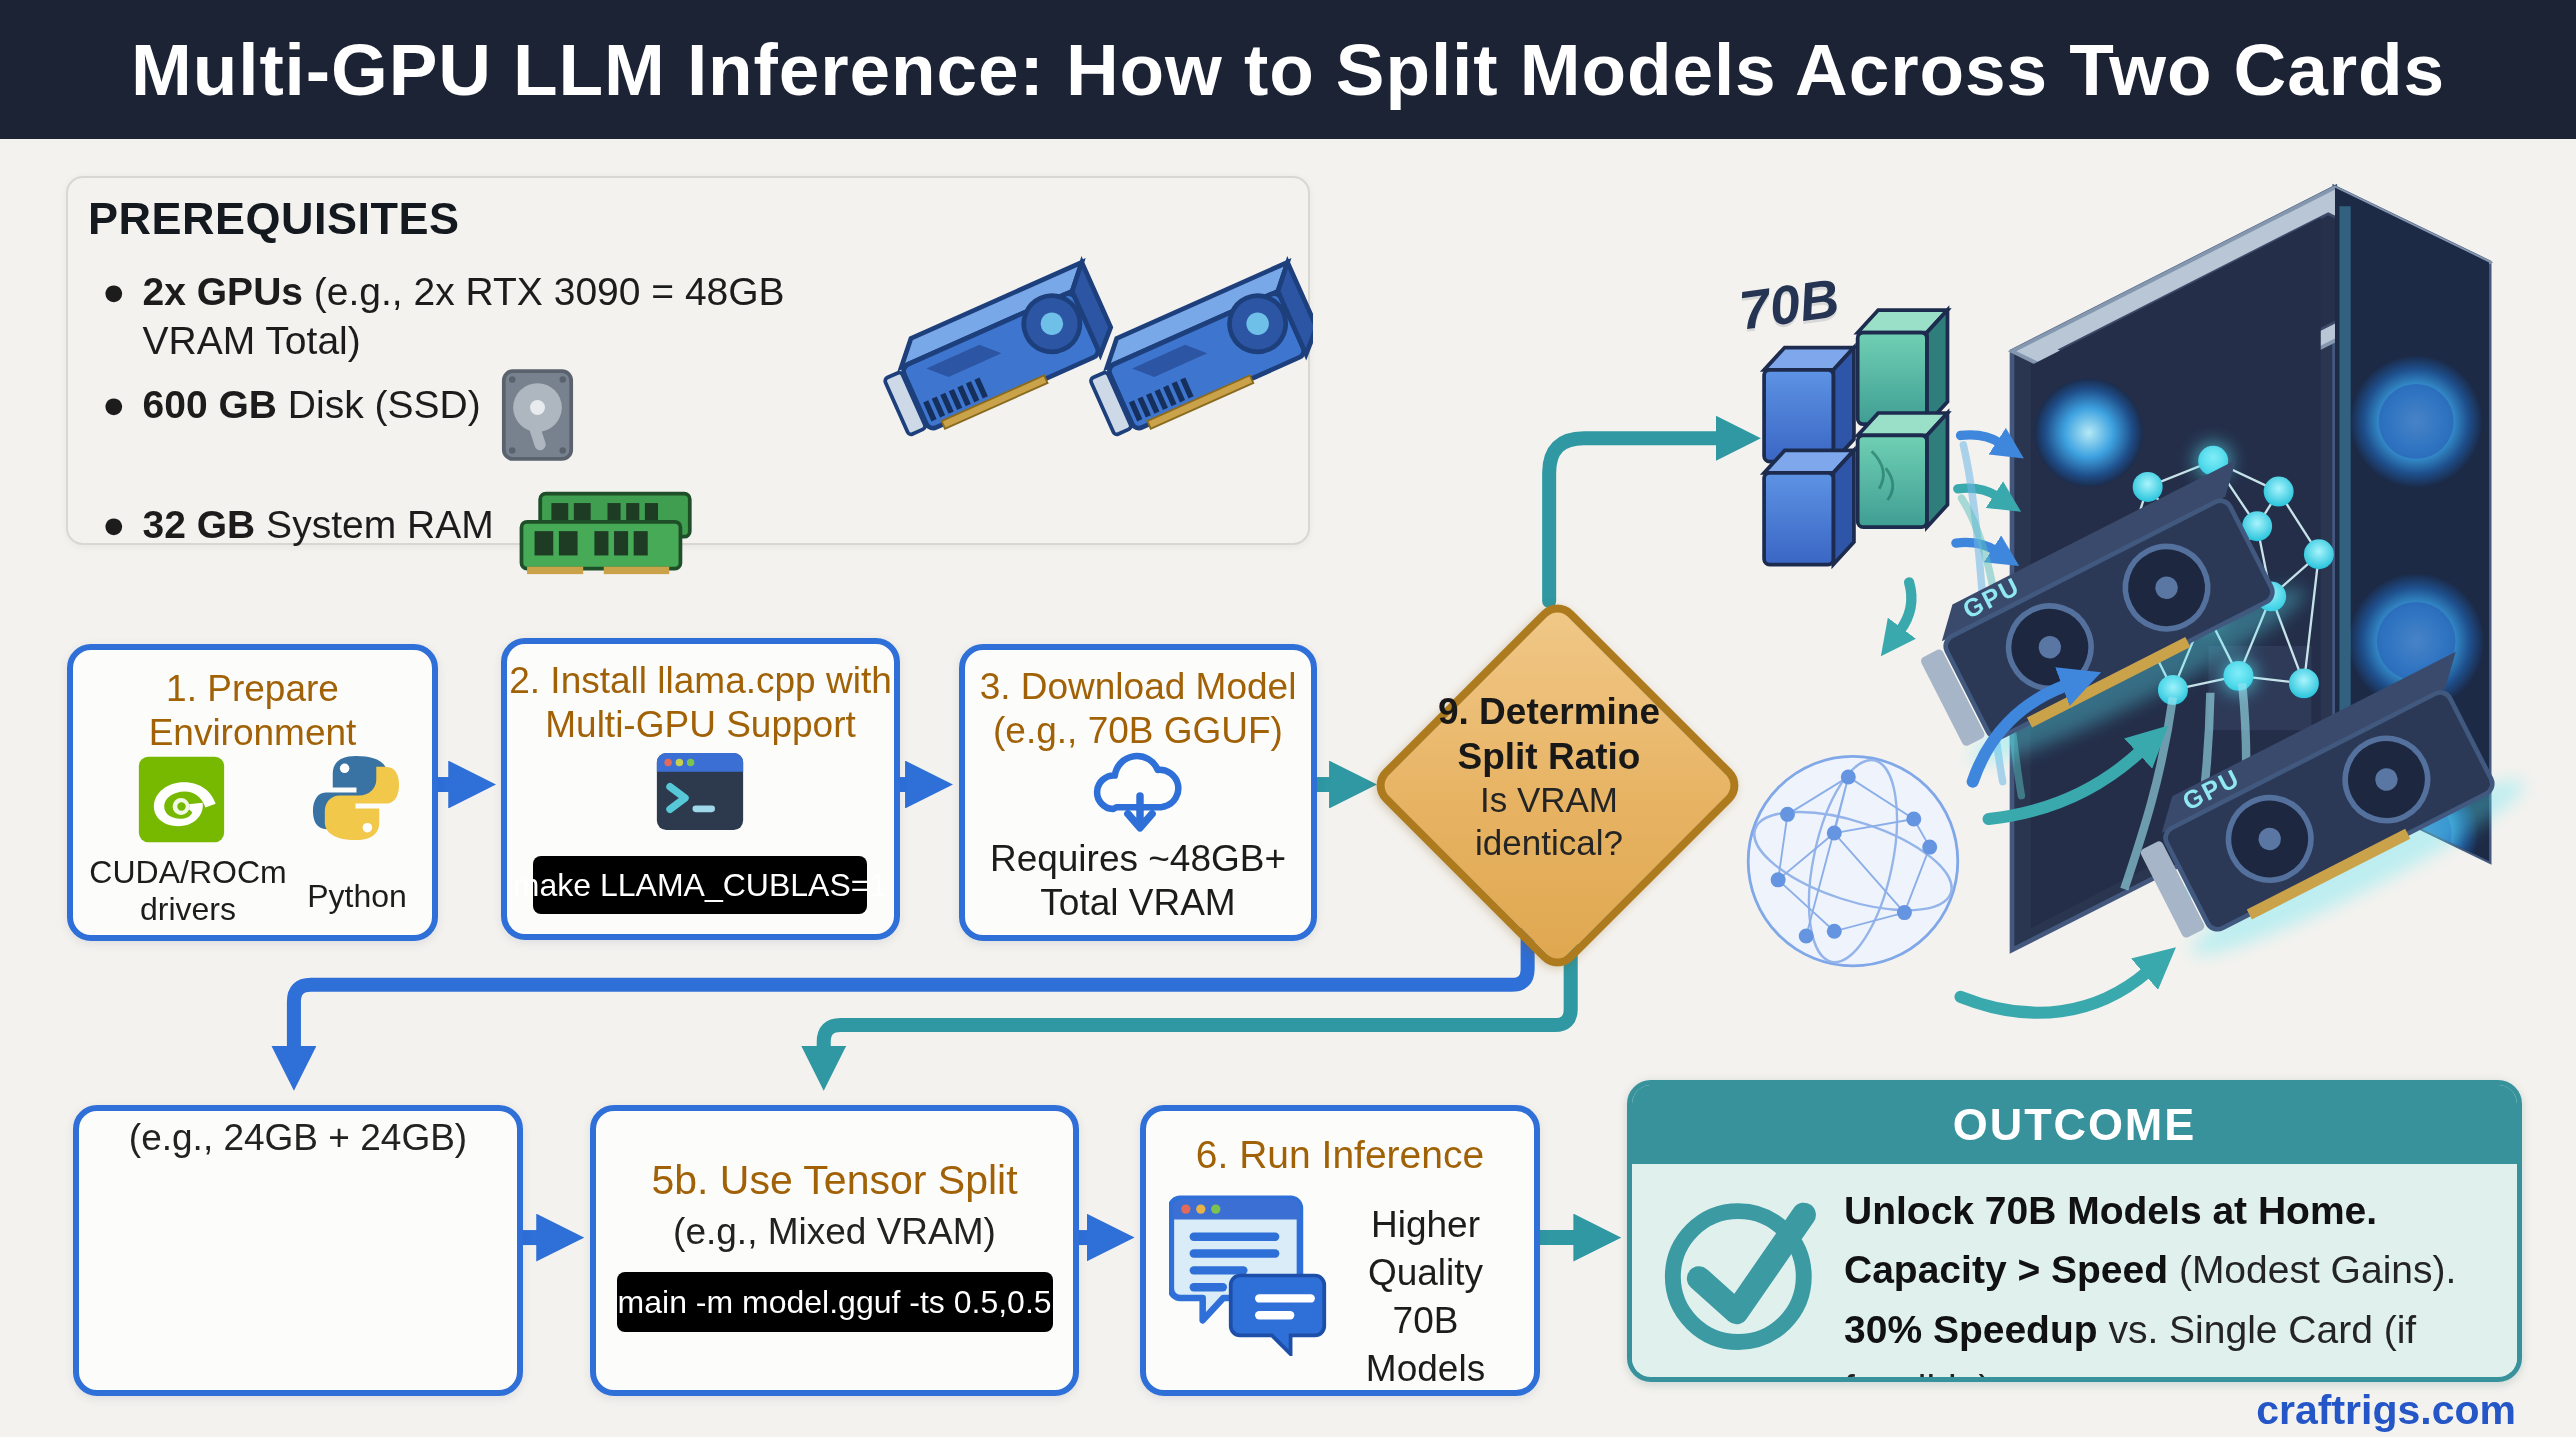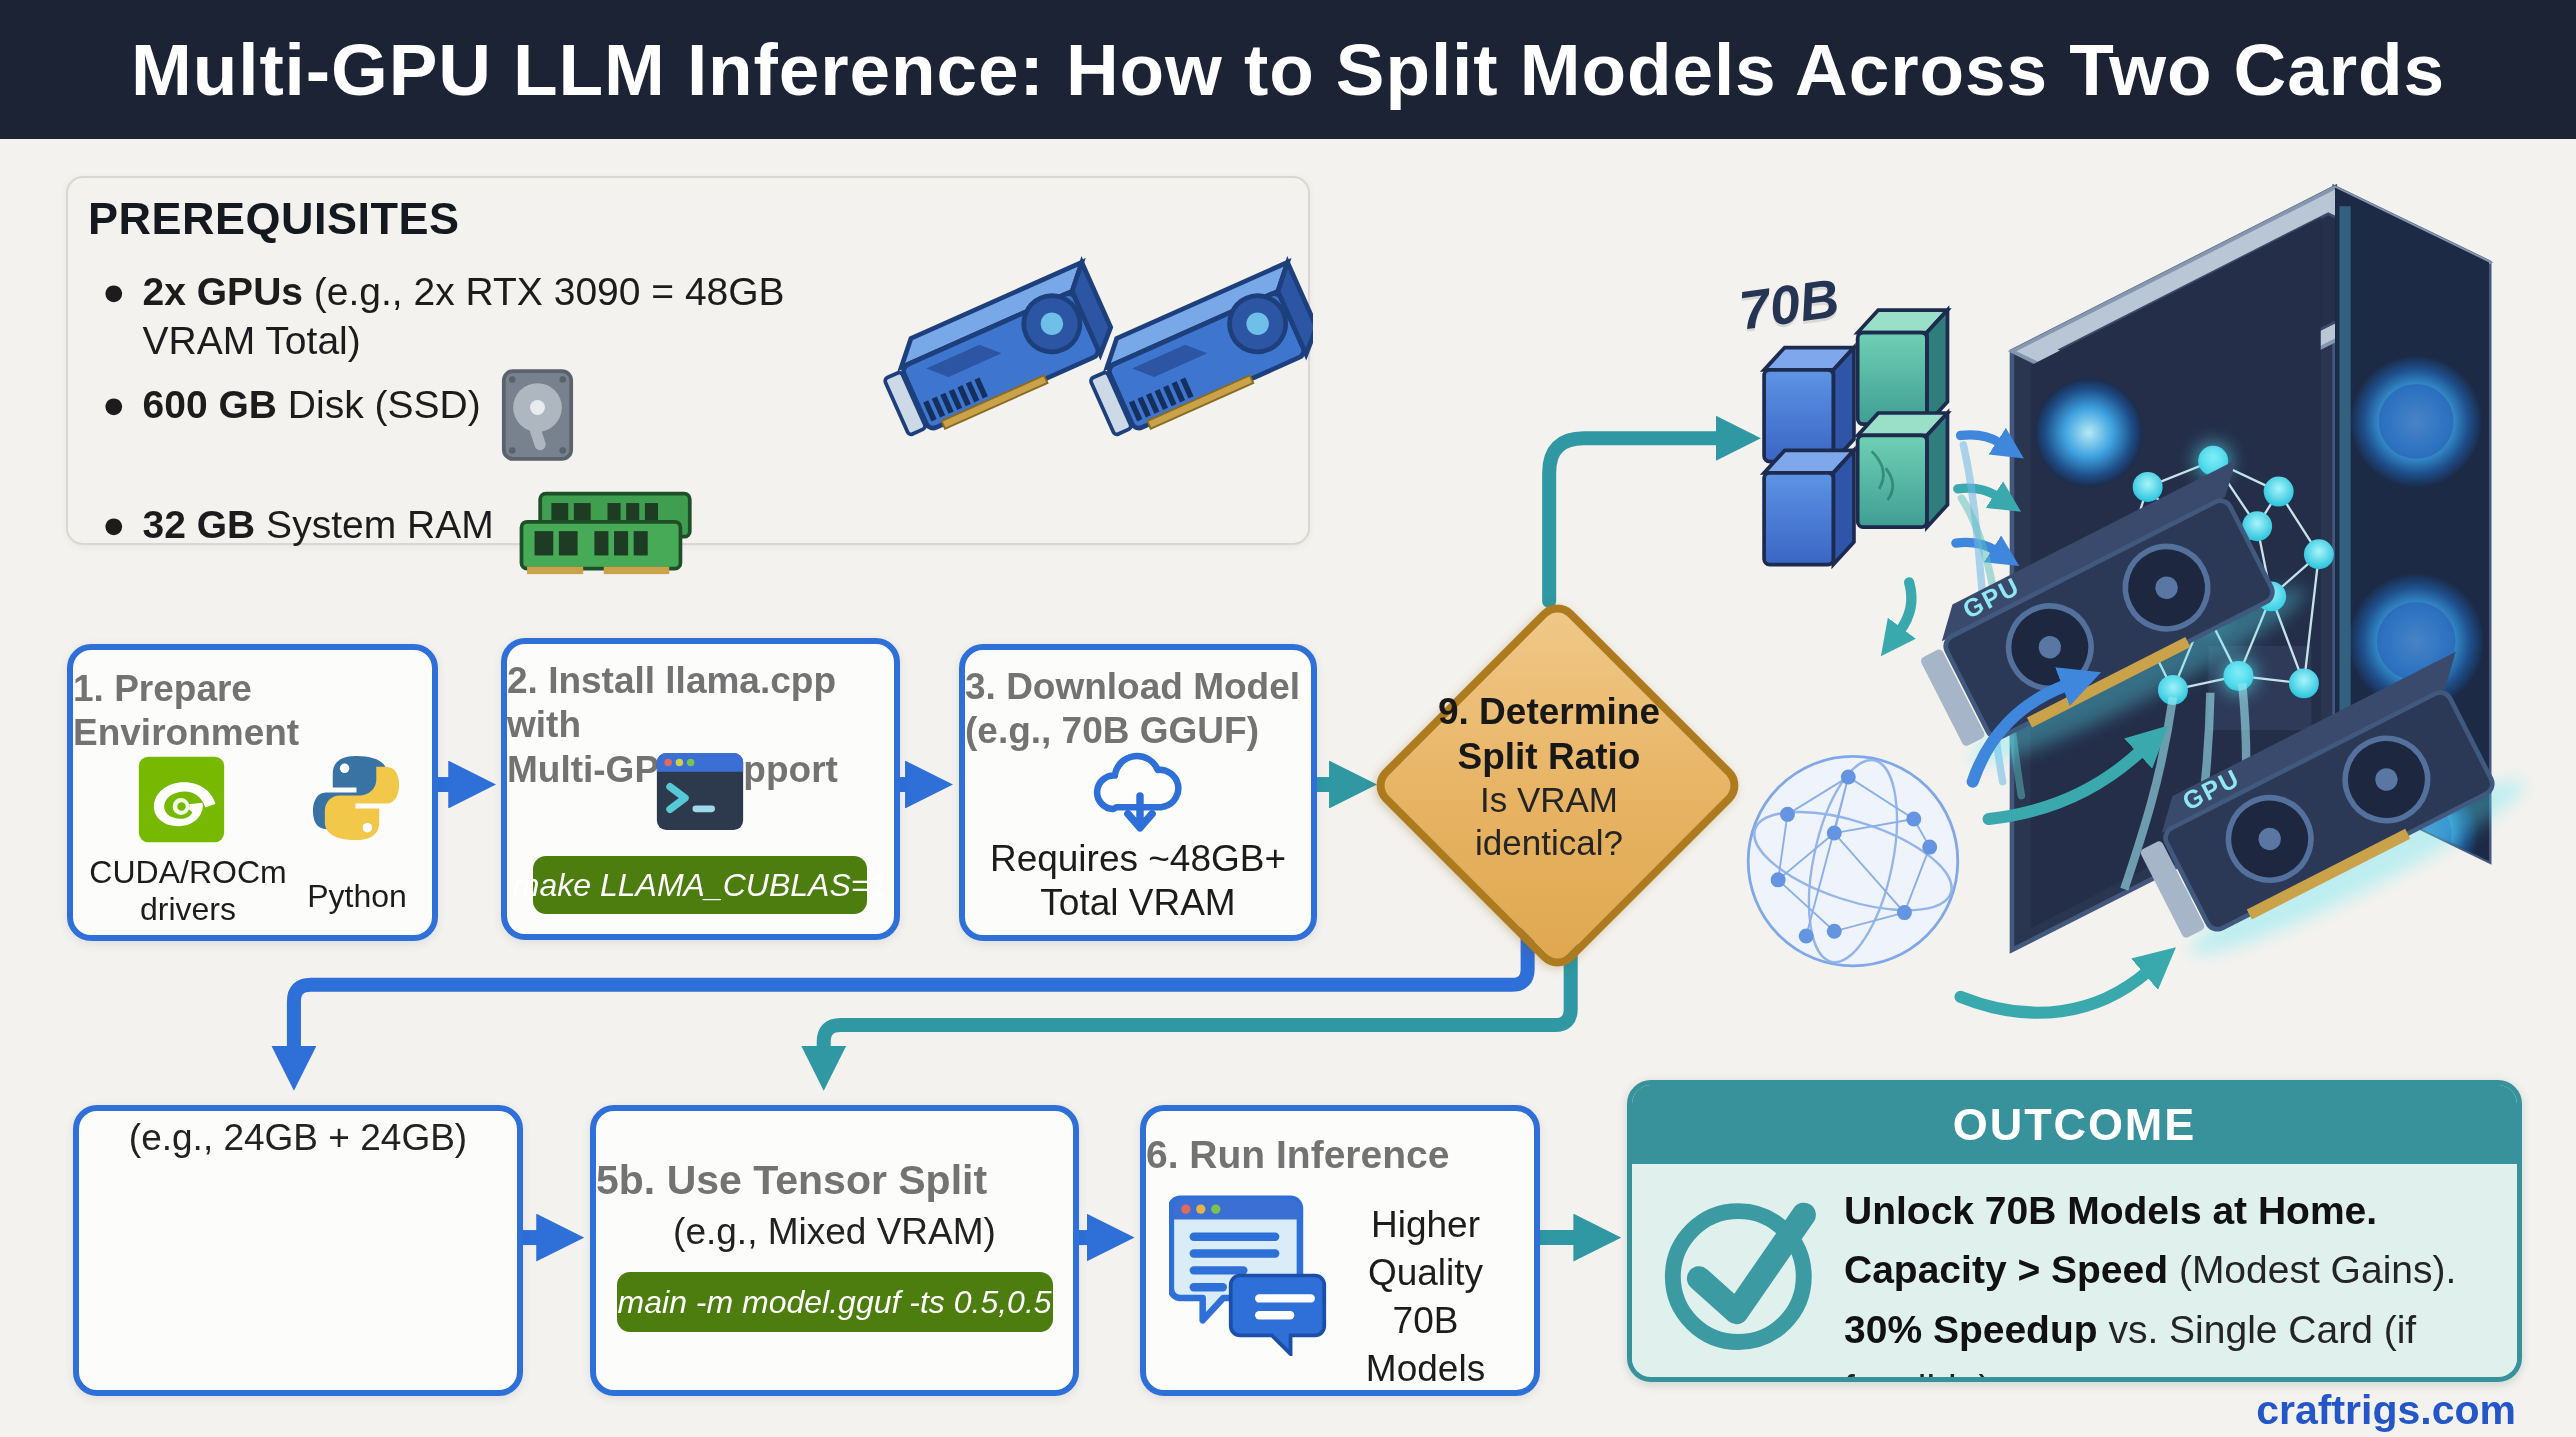"1. Prepare" .stepbox .title { color: #737373 -> #a16207; font-weight: bold -> normal; text-align: none -> center }
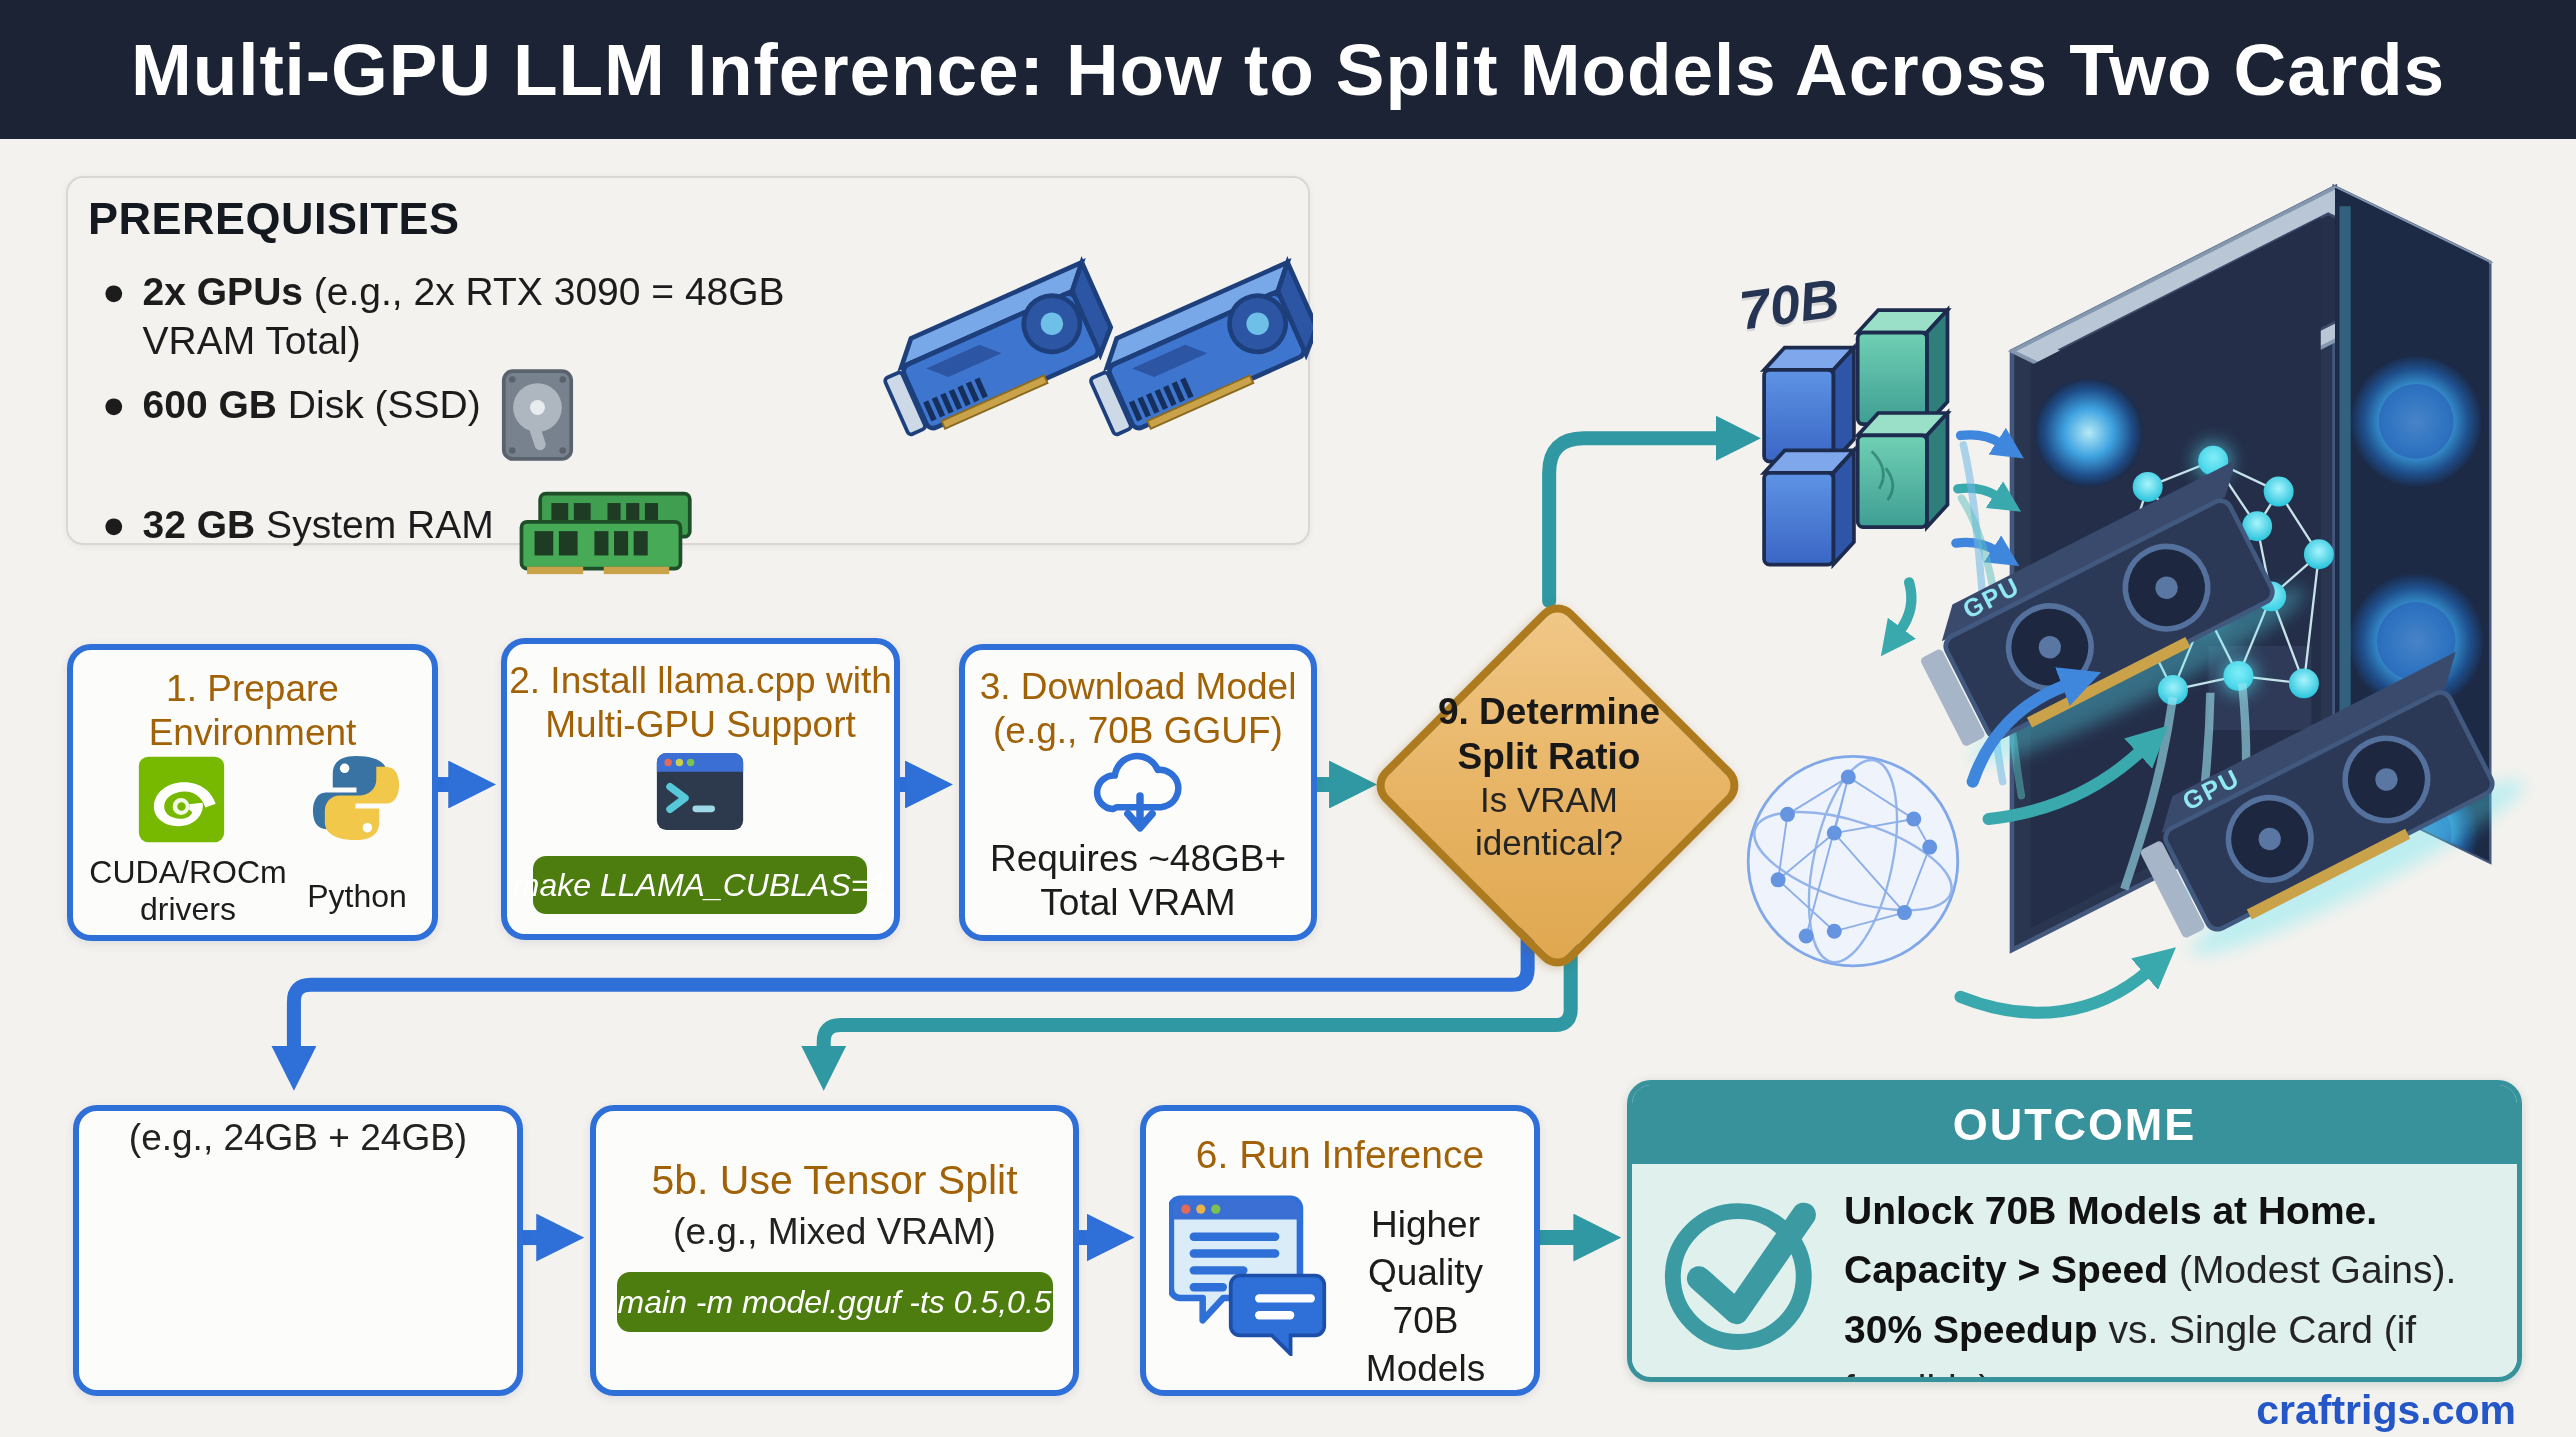"make LLAMA_CUBLAS=1" .chip { background: #4d7c0f -> #000000; border-radius: 13px -> 8px; font-style: italic -> none }
